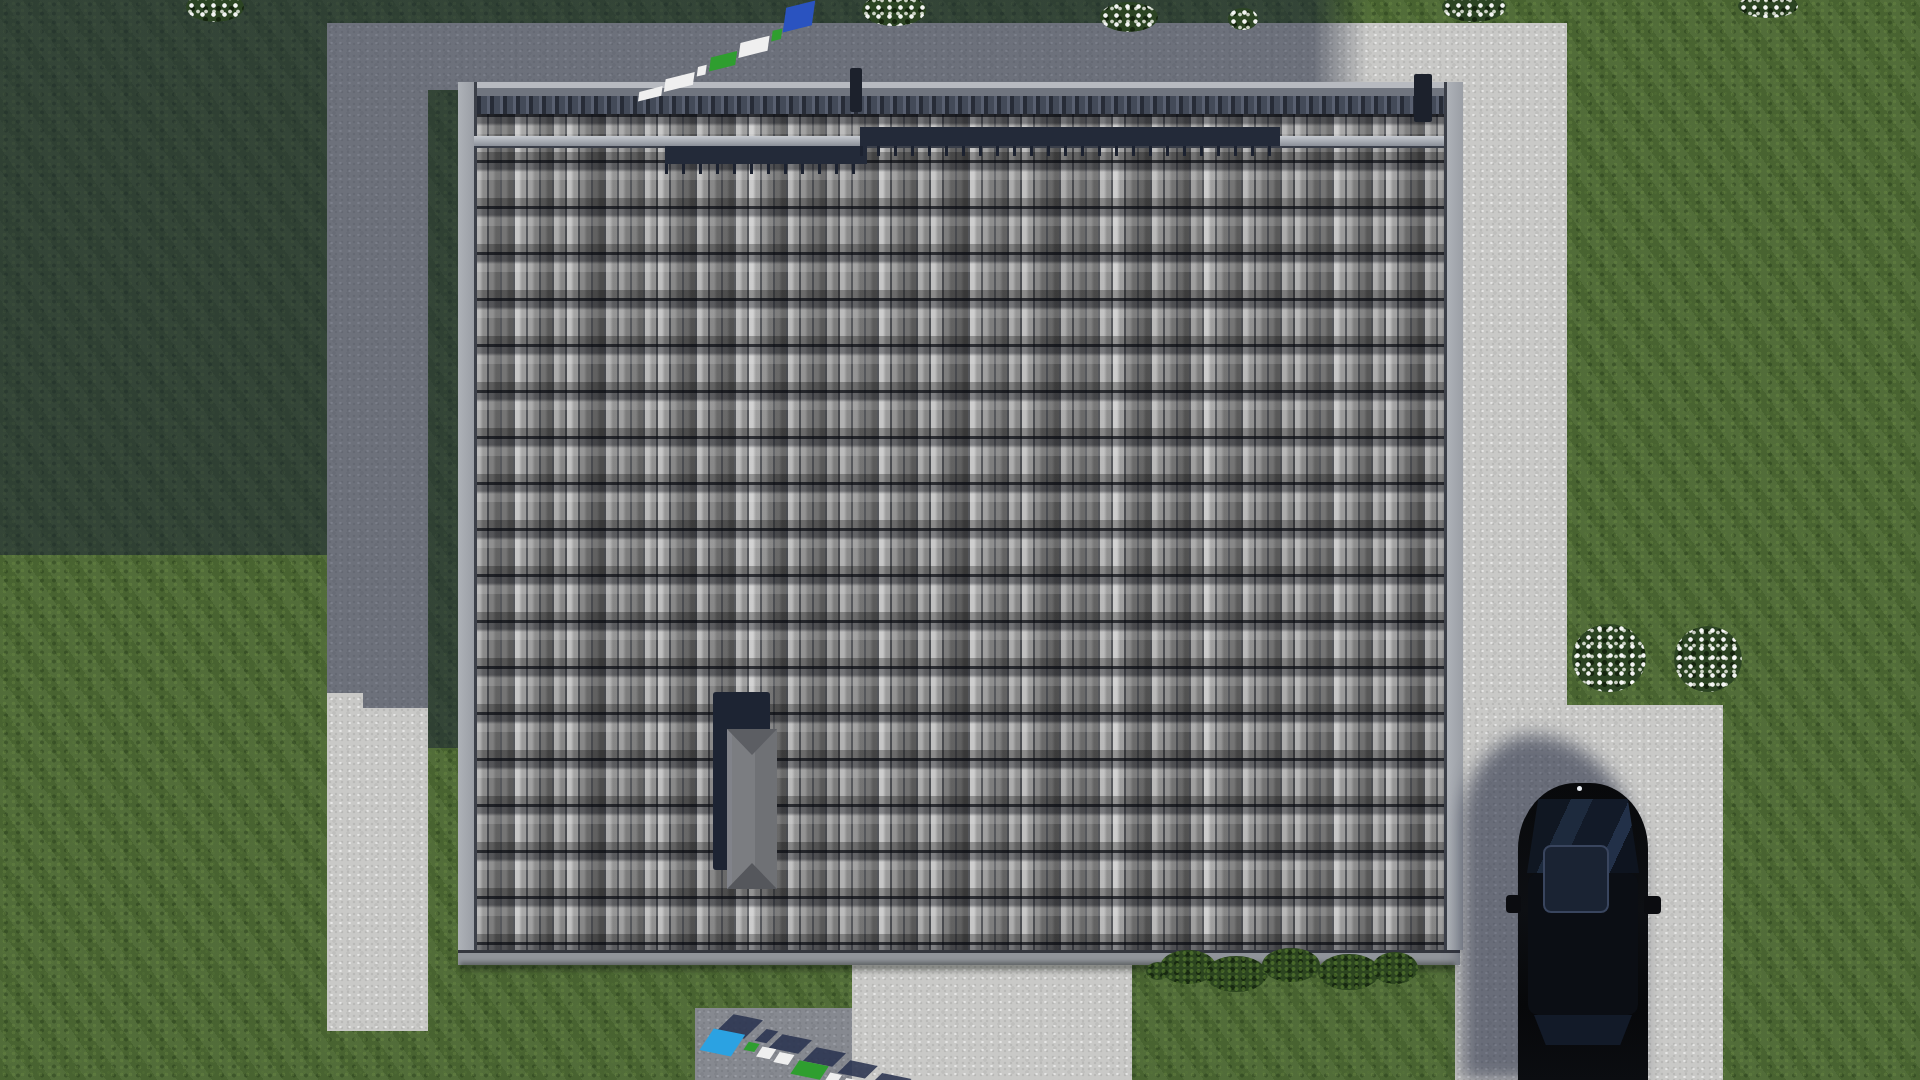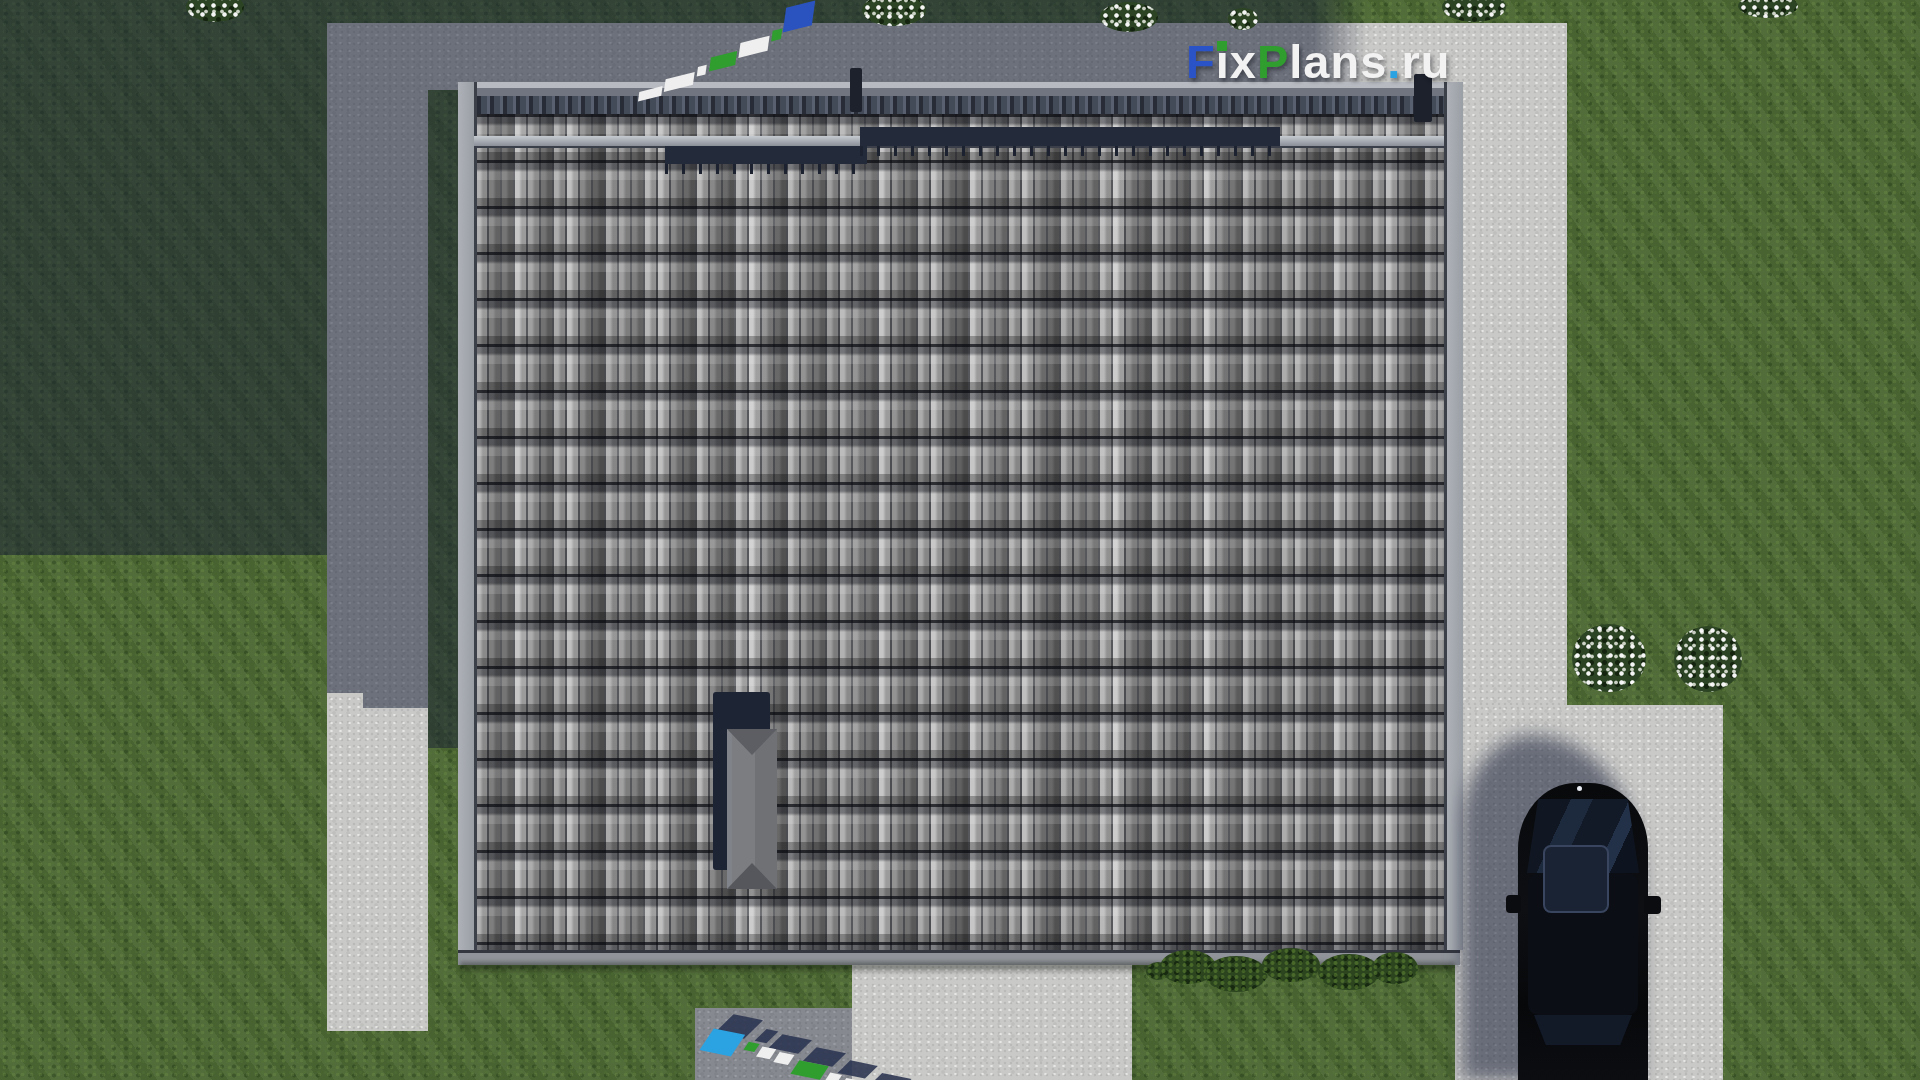"FixPlans.ru" div.abs { html: <div><span>F</span><span>i</span><span>x</span><span>P</span><span>lans</span><span>.</span><span>ru</span></div> -> none }
